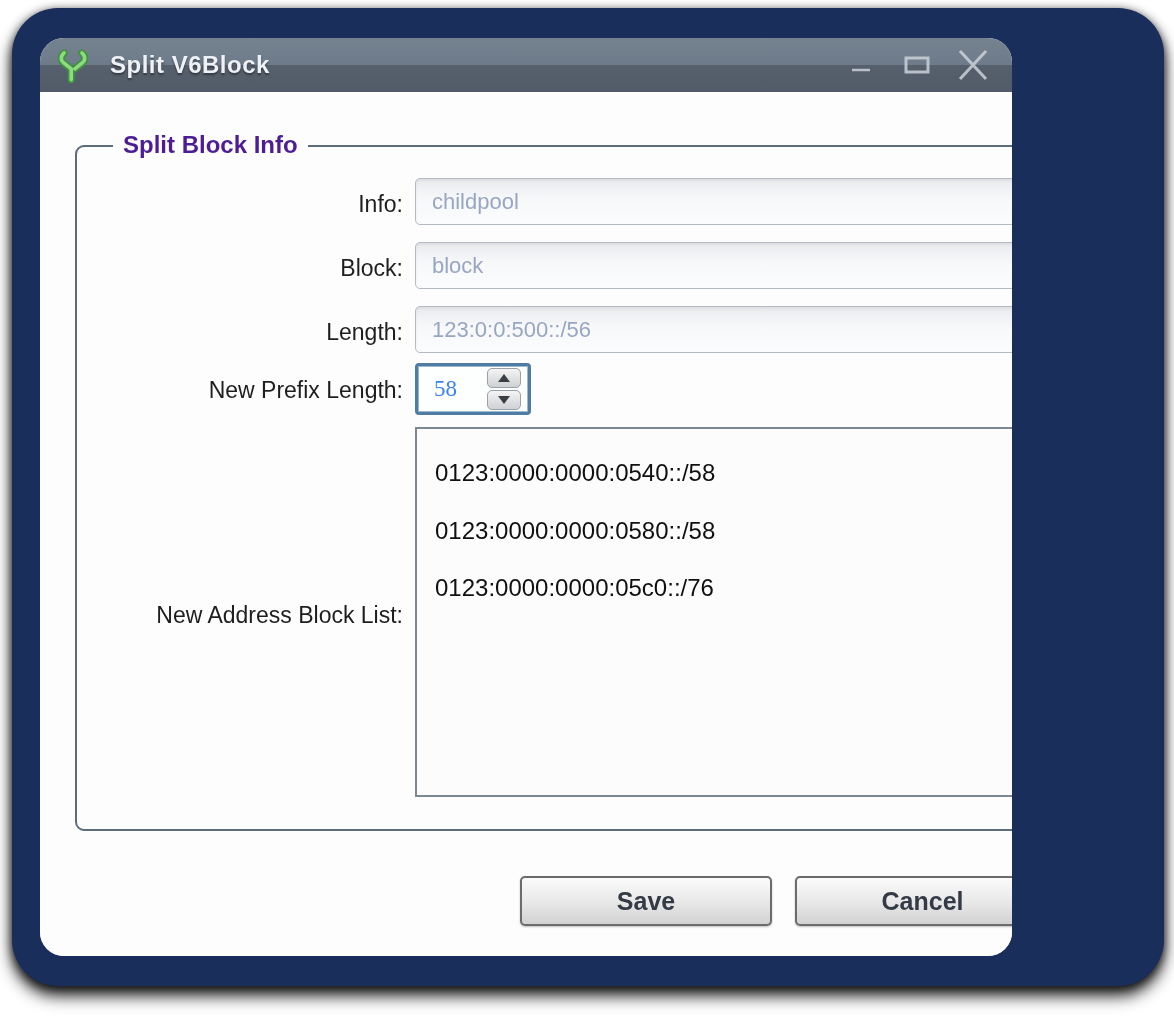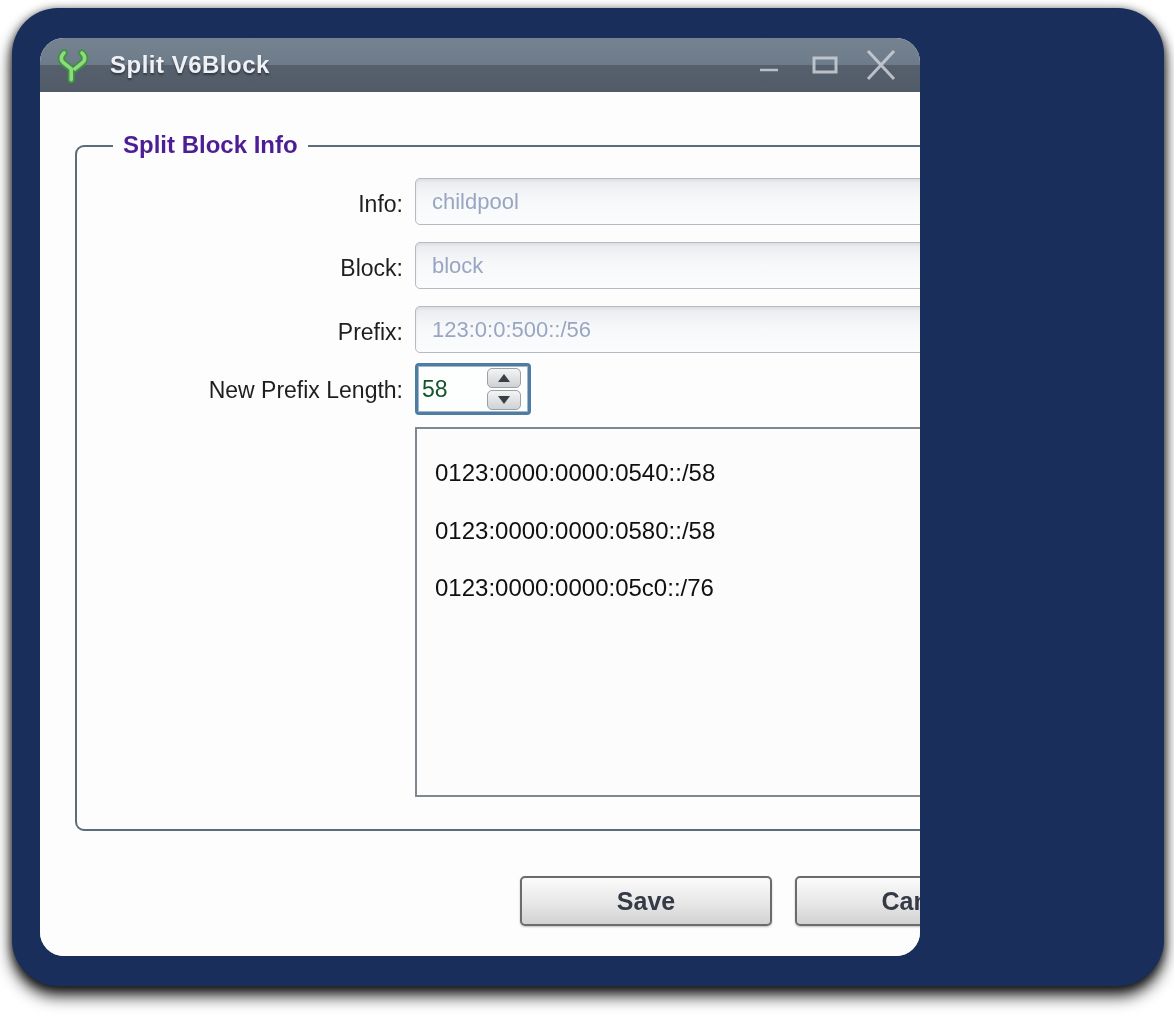"Split V6Block" .window { width: 880px -> 972px }
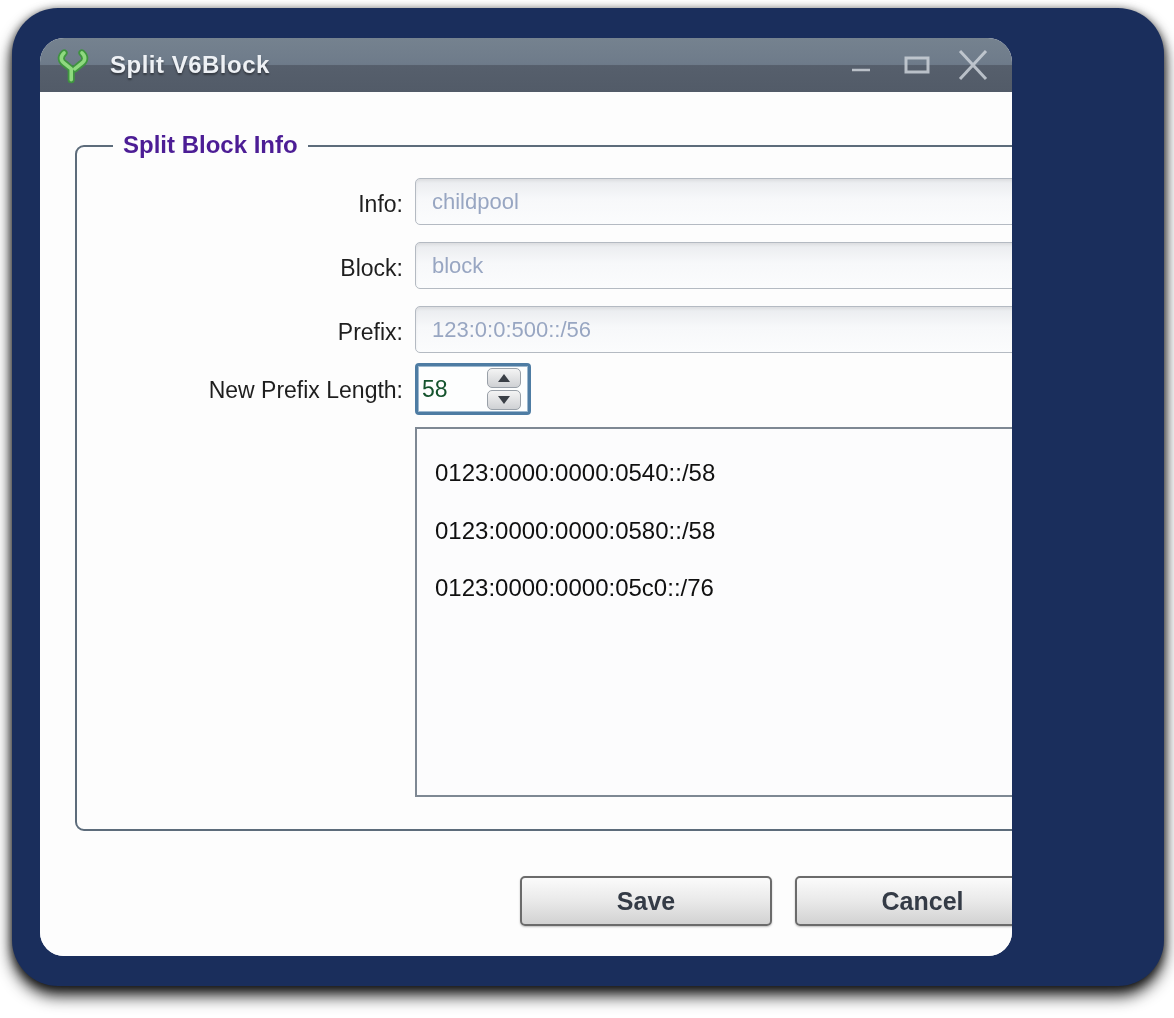"Prefix:" label.field-label { text: Prefix -> Length }
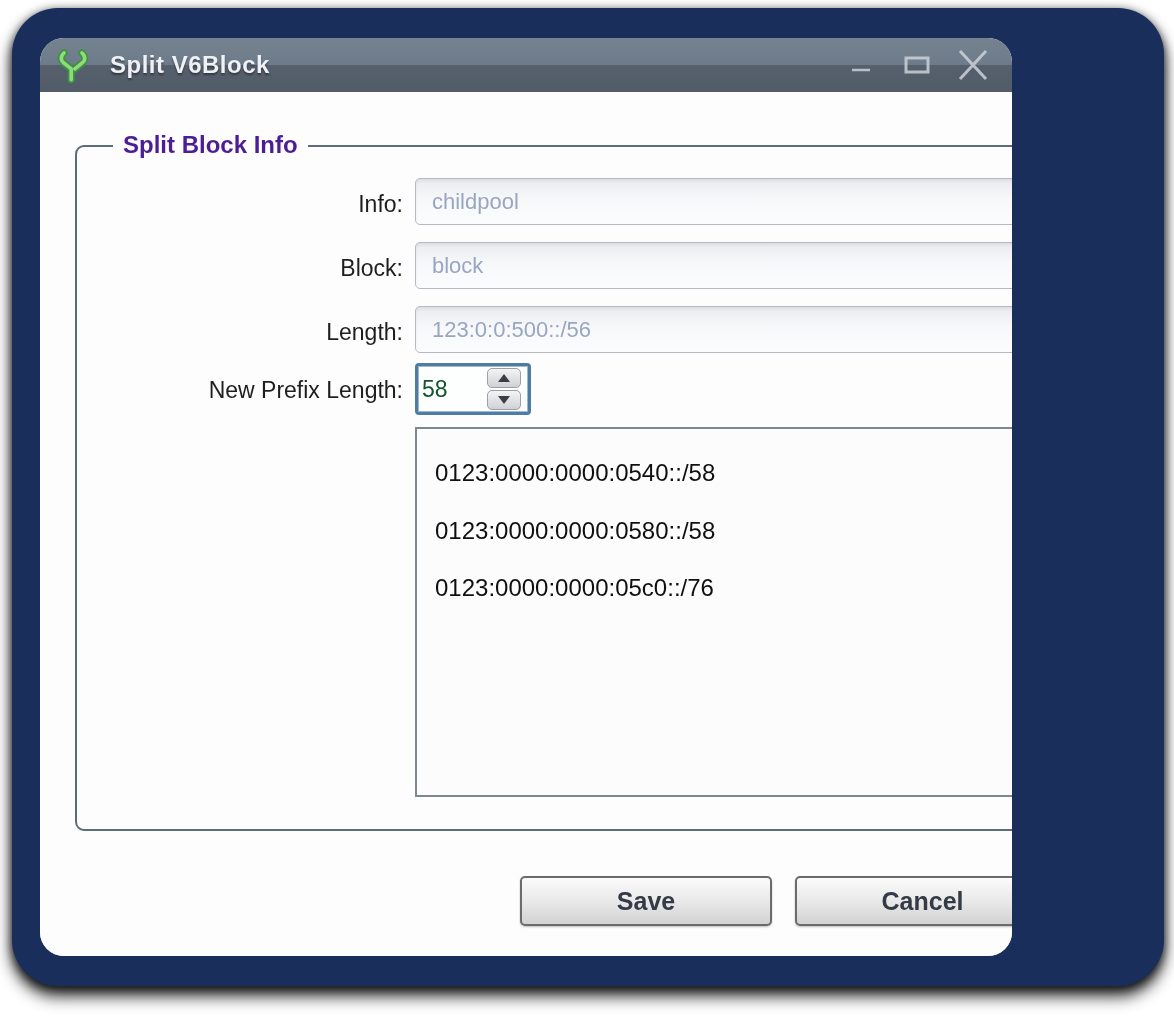"58" .spinner-value { color: #14532d -> #3b82f6; font-family: Liberation Sans, sans-serif -> Liberation Serif, serif; padding-left: 4px -> 16px }
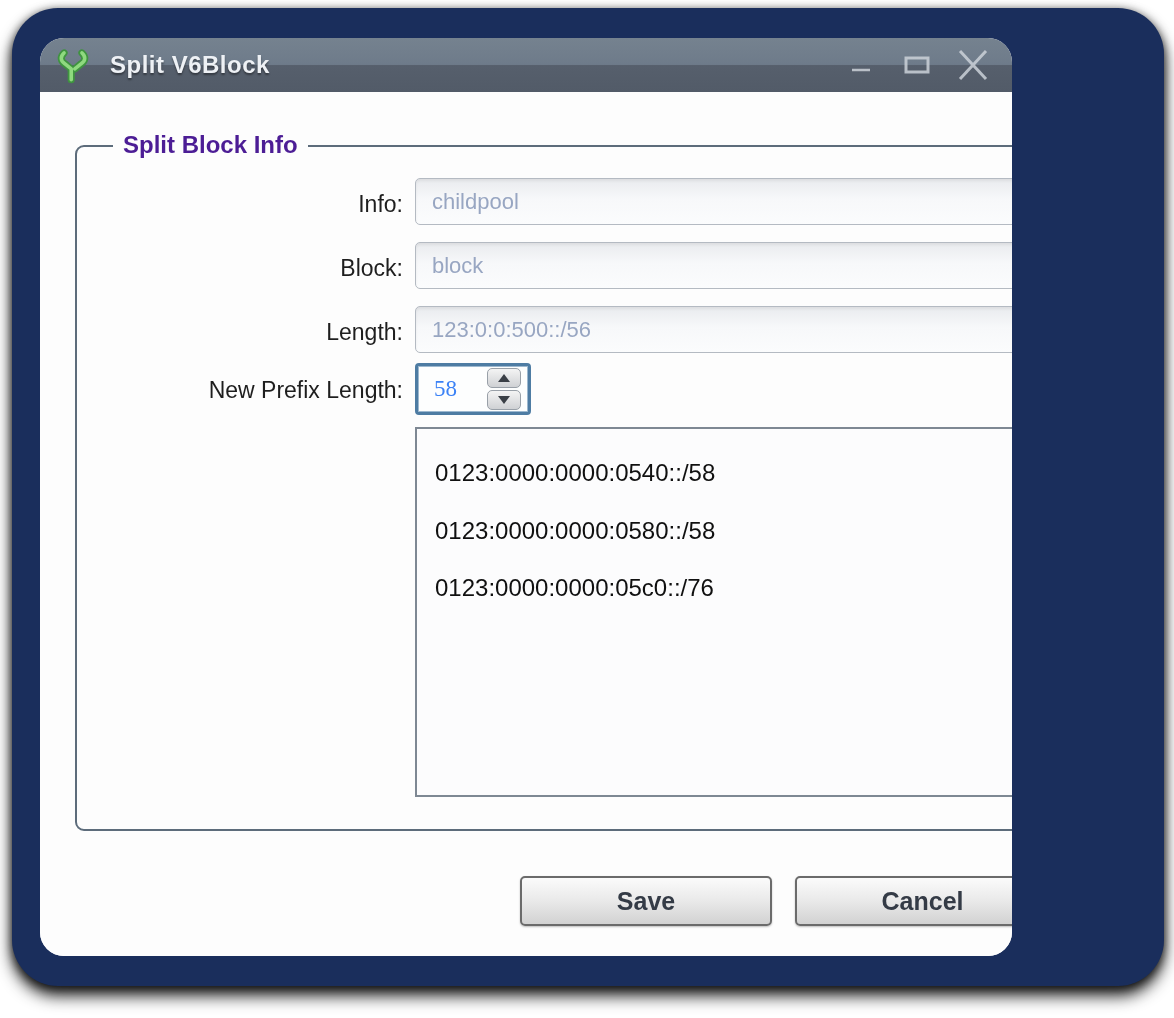"New Address Block List:" label.field-label { html: none -> <label>New Address Block List:</label> }
